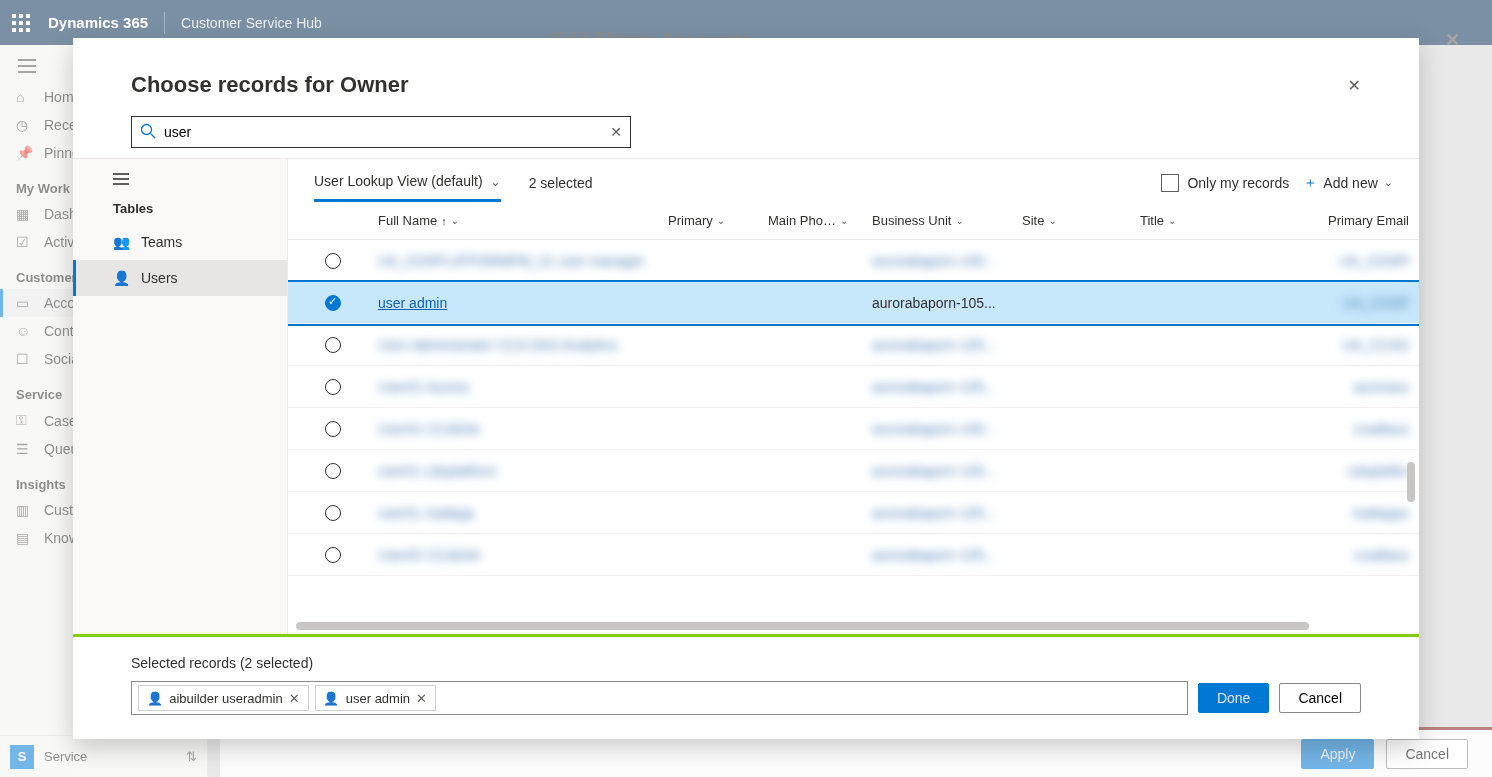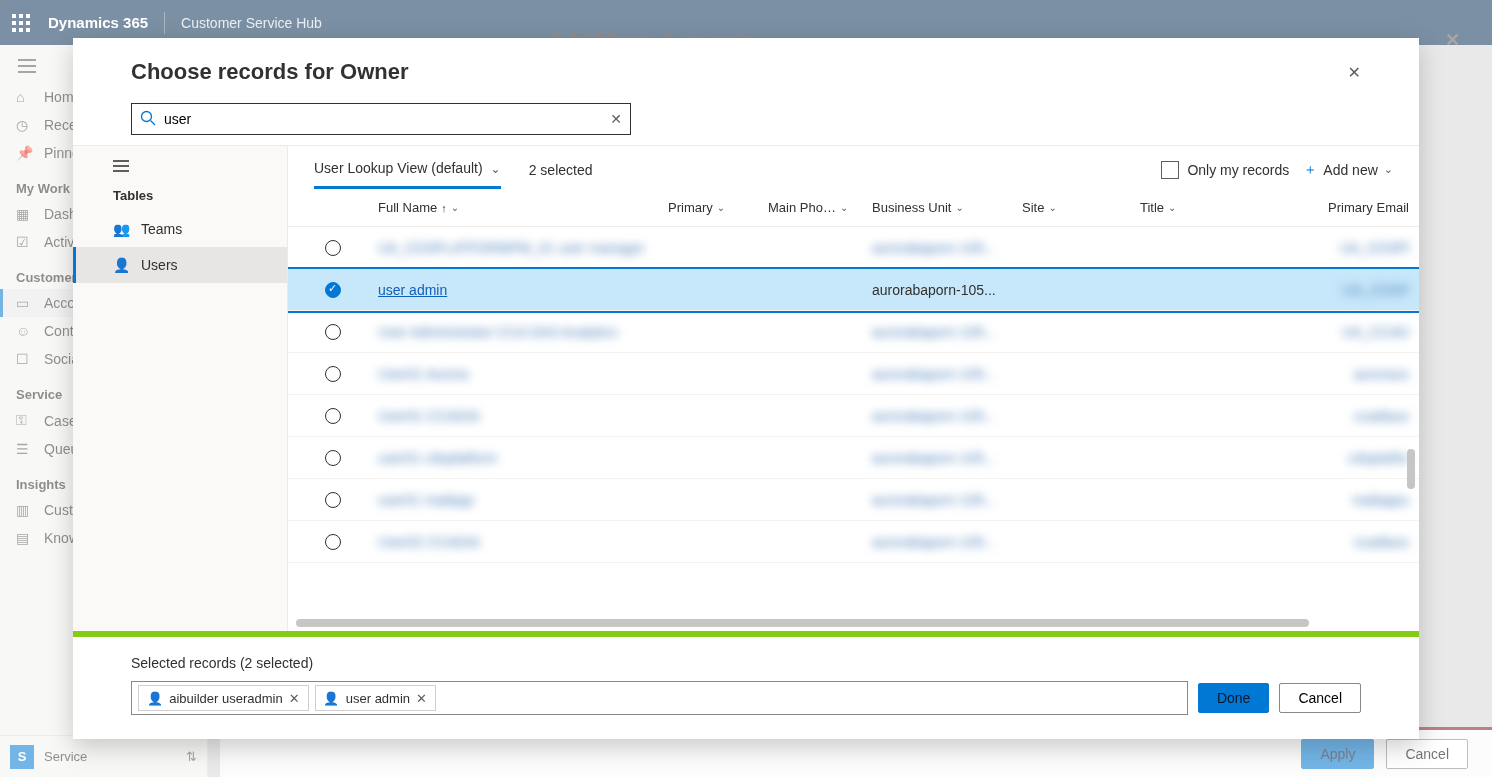"Choose records for Owner" .modal-header { padding: 21px 58px 18px -> 34px 58px 18px }
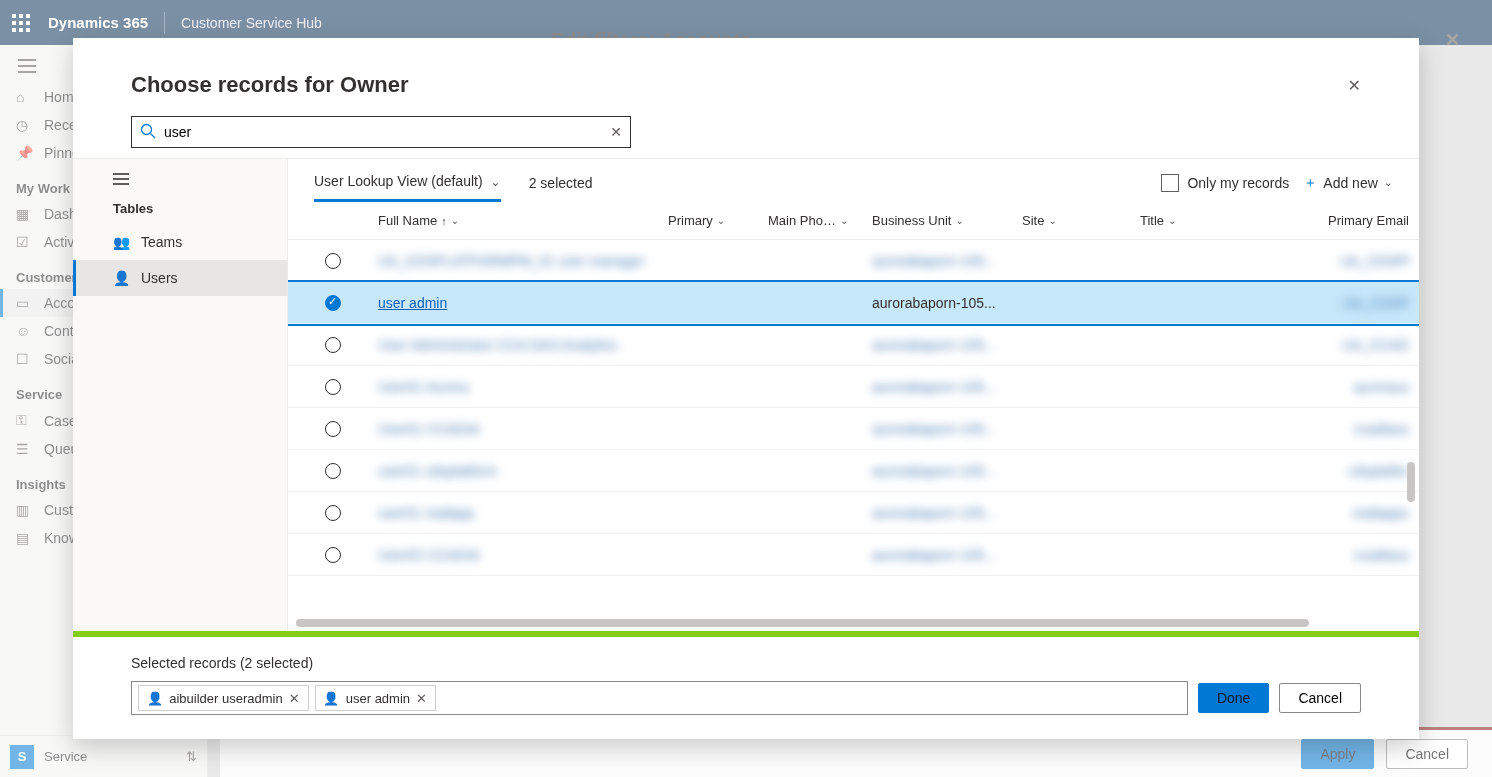"Selected records (2 selected)" .modal-footer { border-top: 6px solid #84cc16 -> 3px solid #84cc16 }
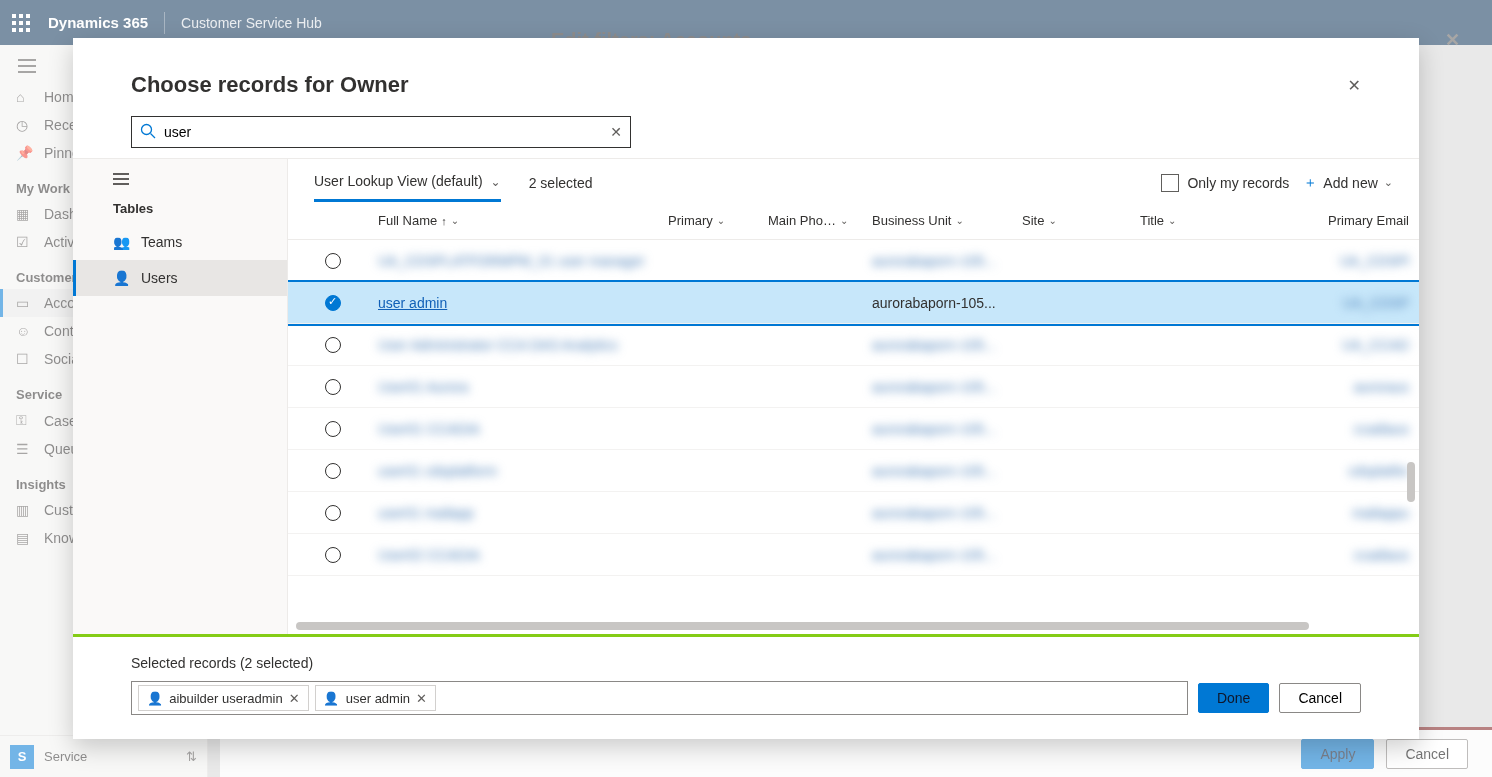"Done" .btn.primary { color: #0f172a -> #e5e5e5 }
